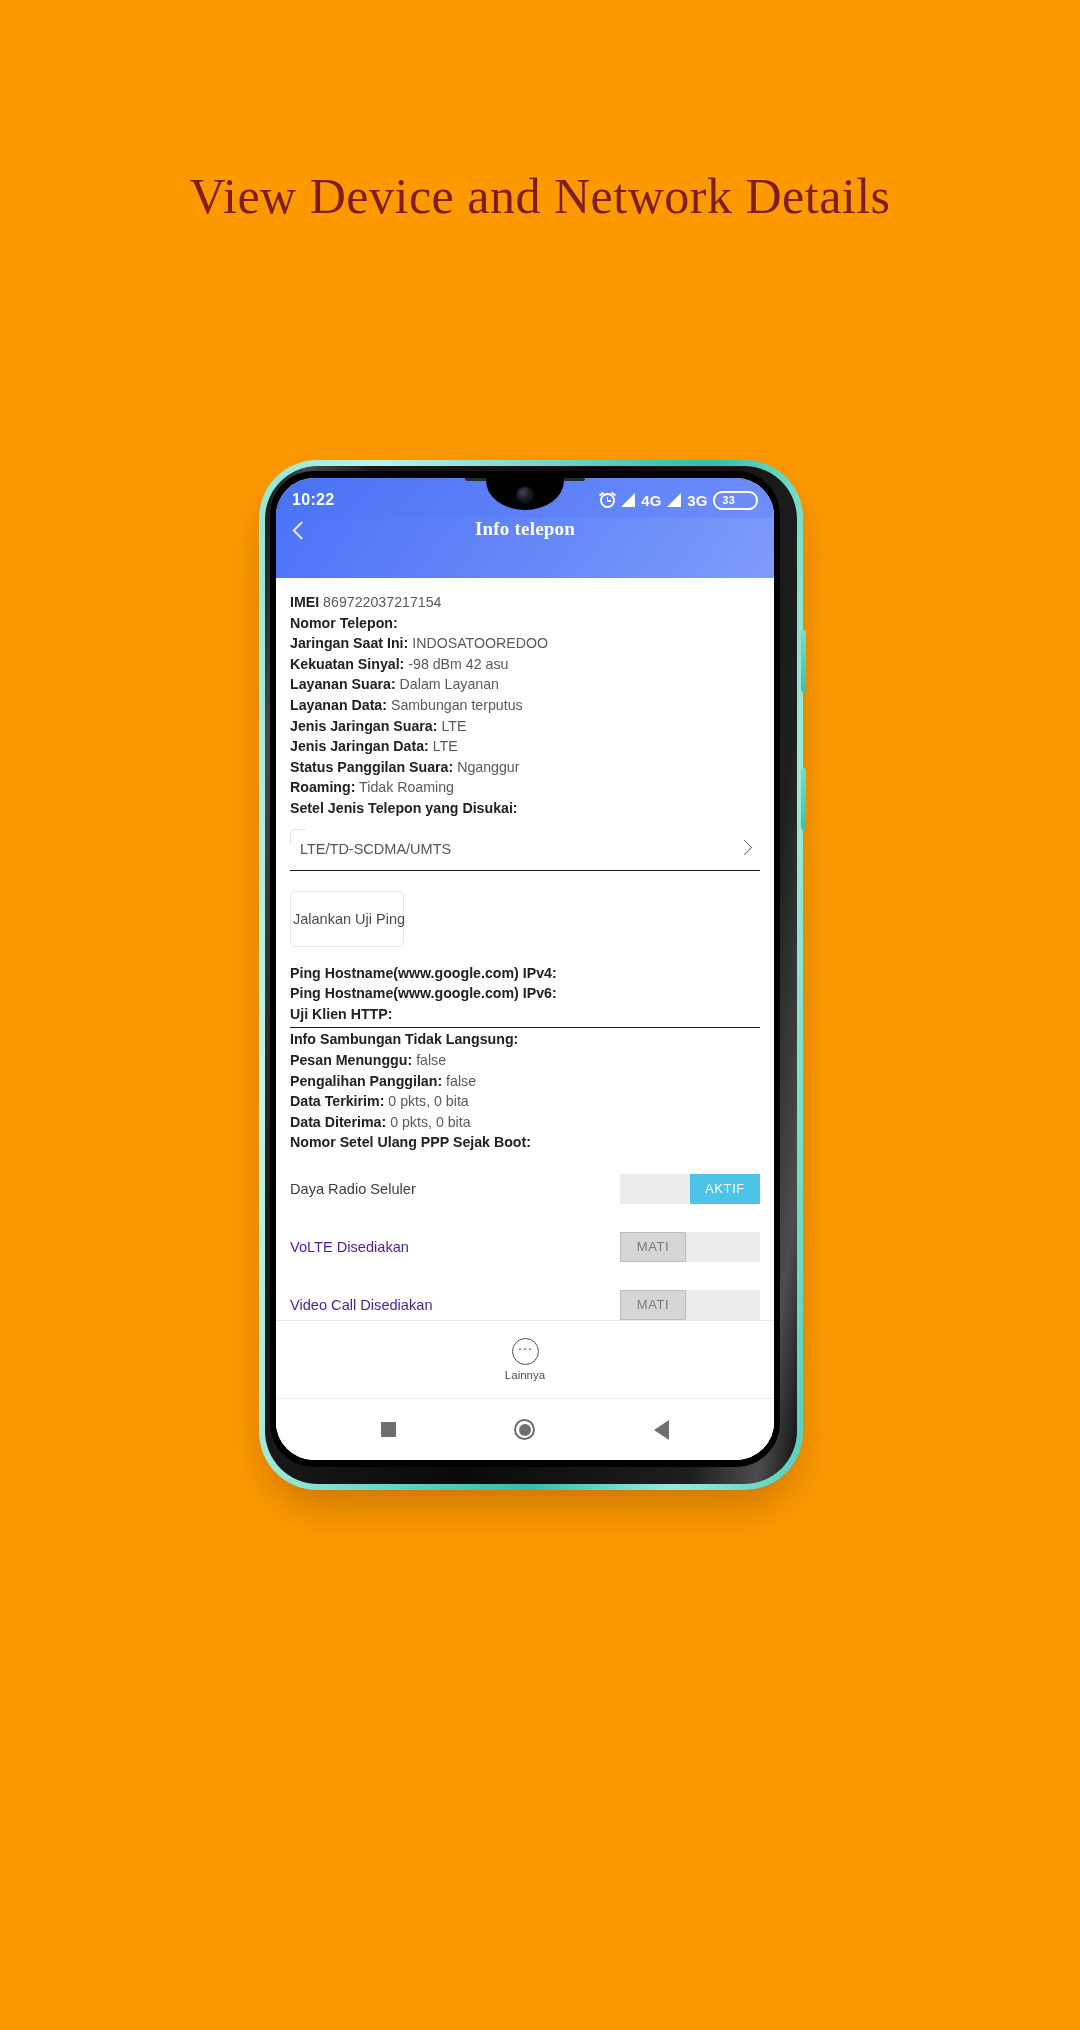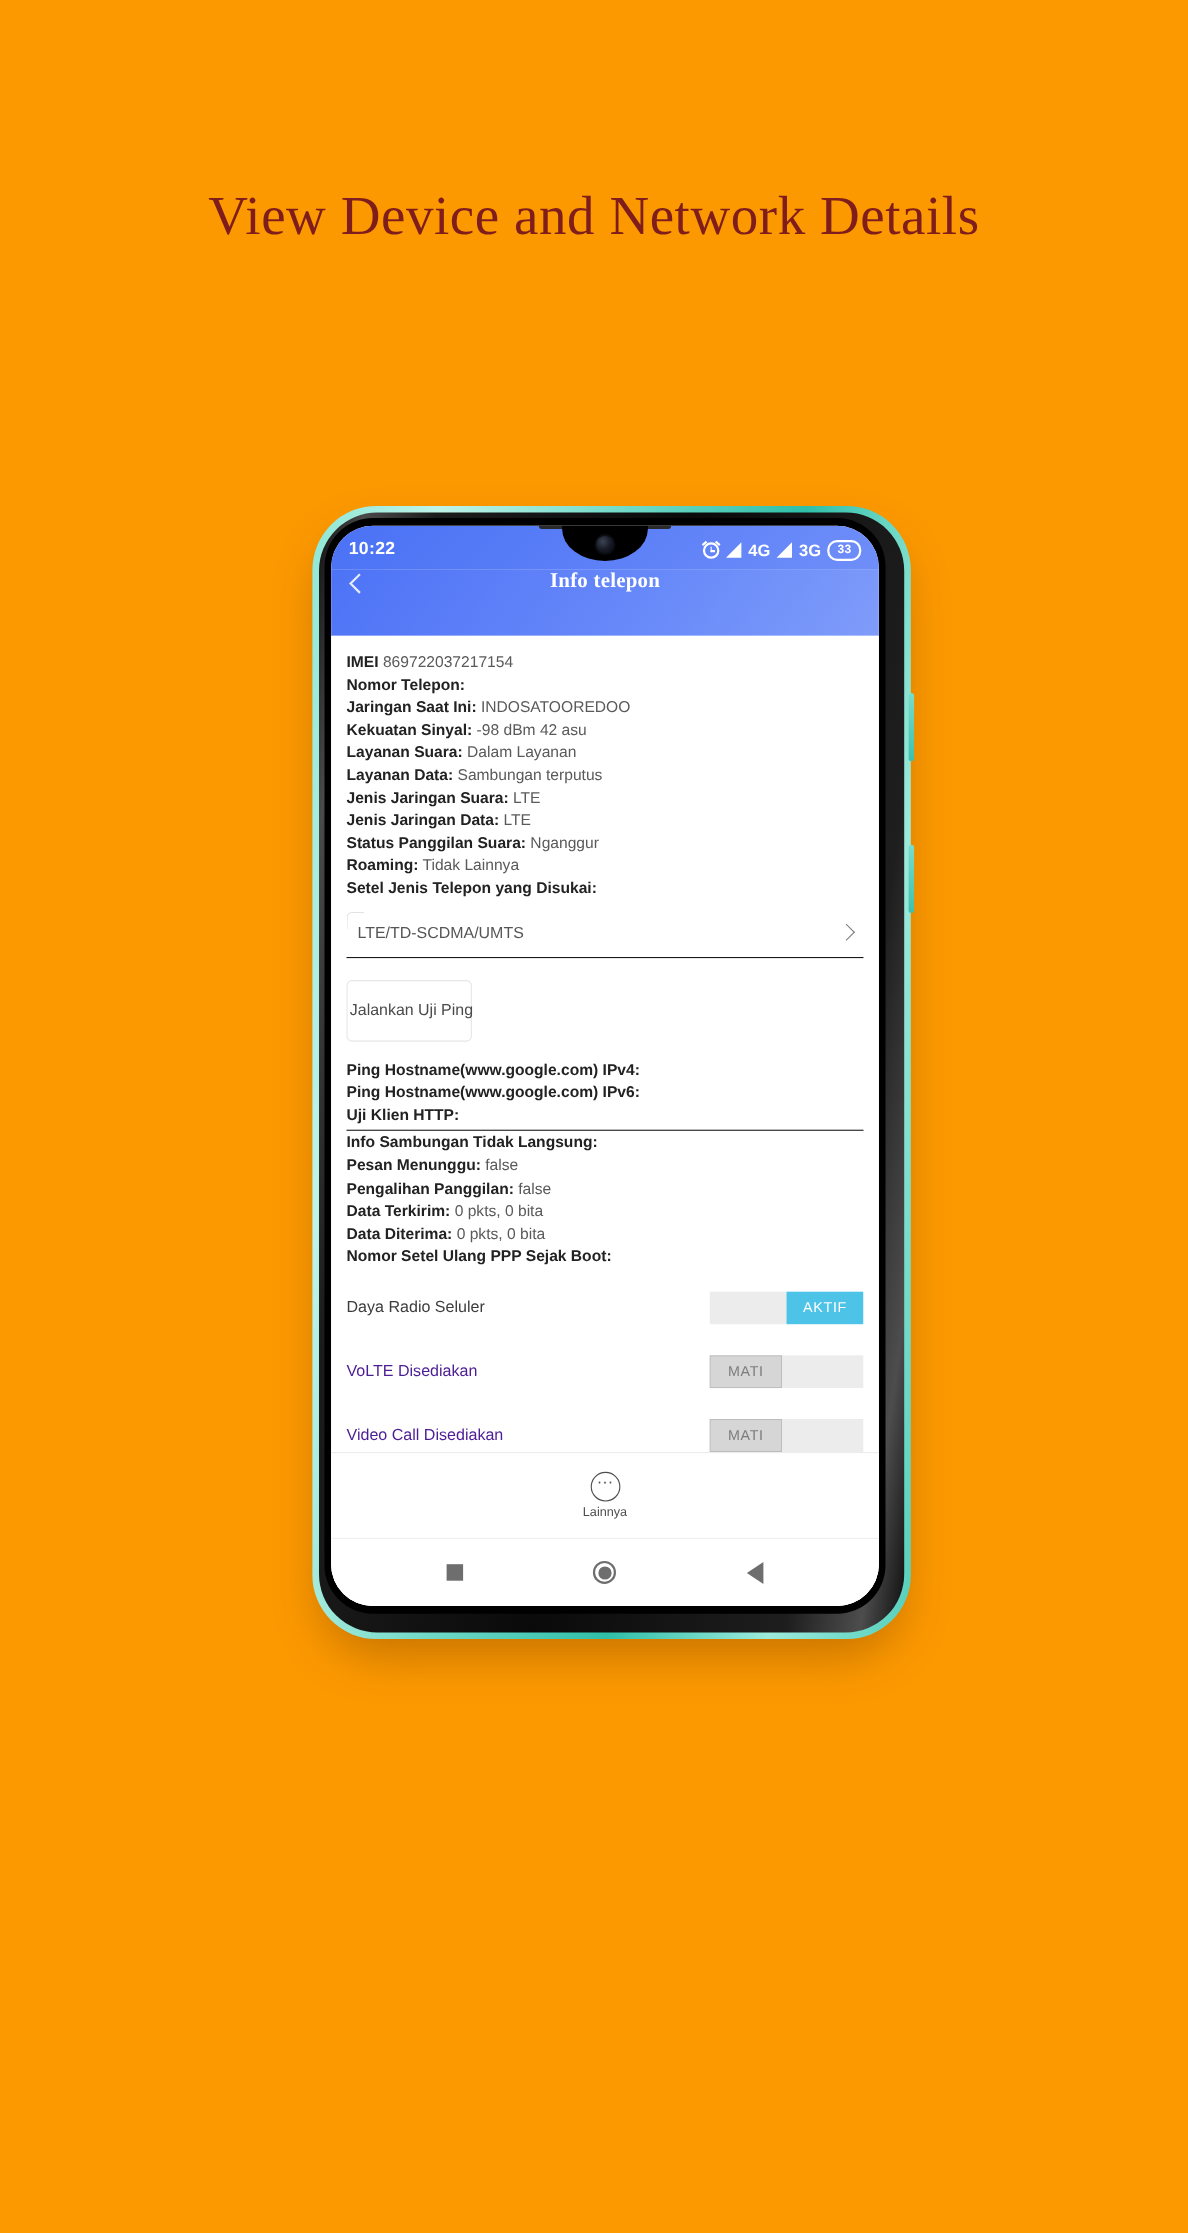"10:22" .phone-wrap { left: 284px -> 259px }
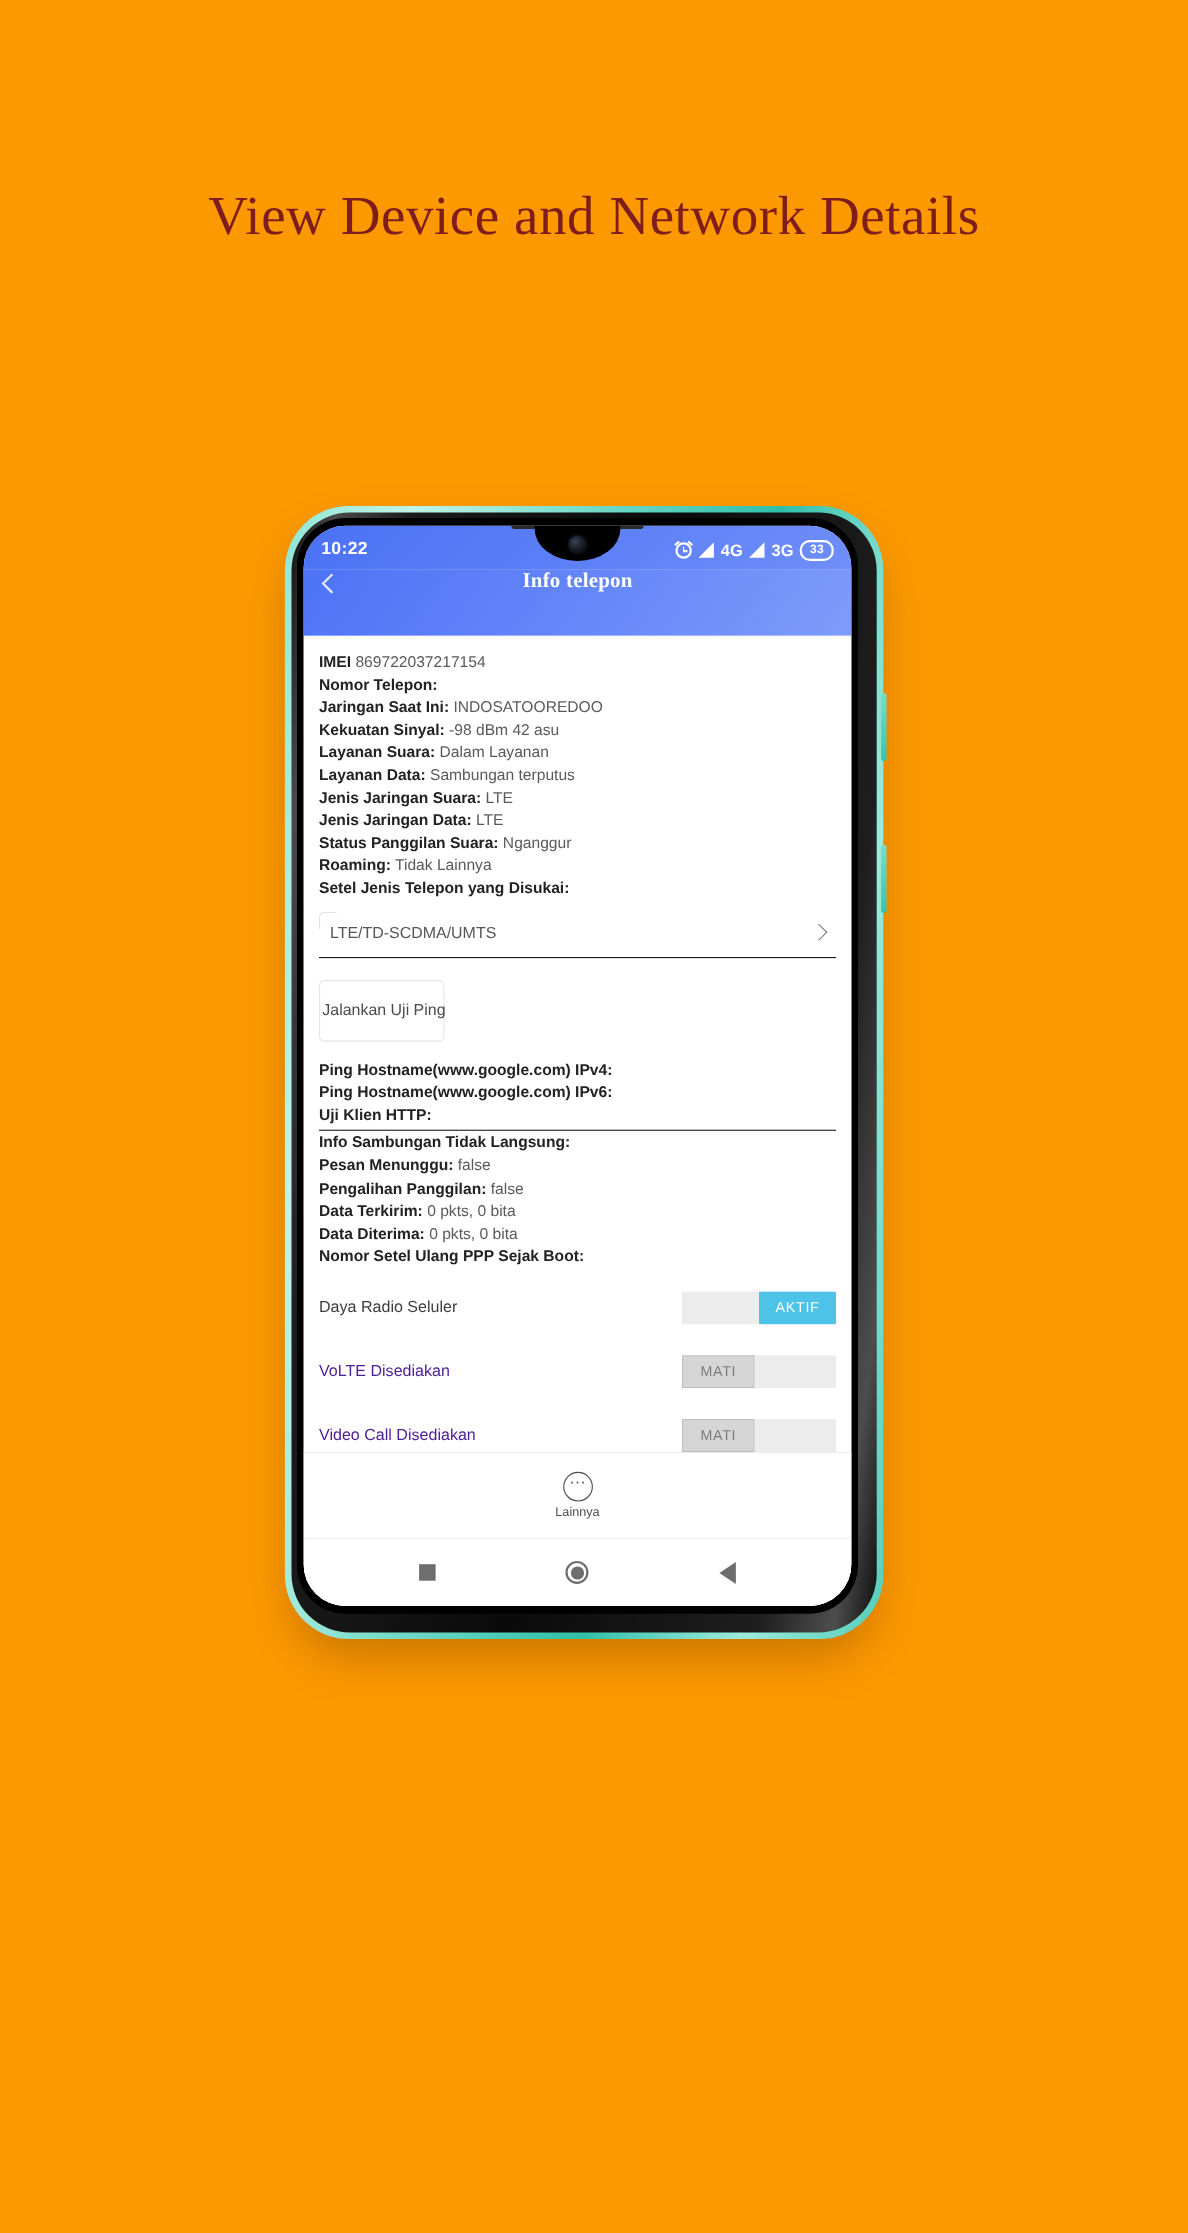"33" .battery { padding: 0px 7px 1px 7px -> 0px 21px 1px 7px }
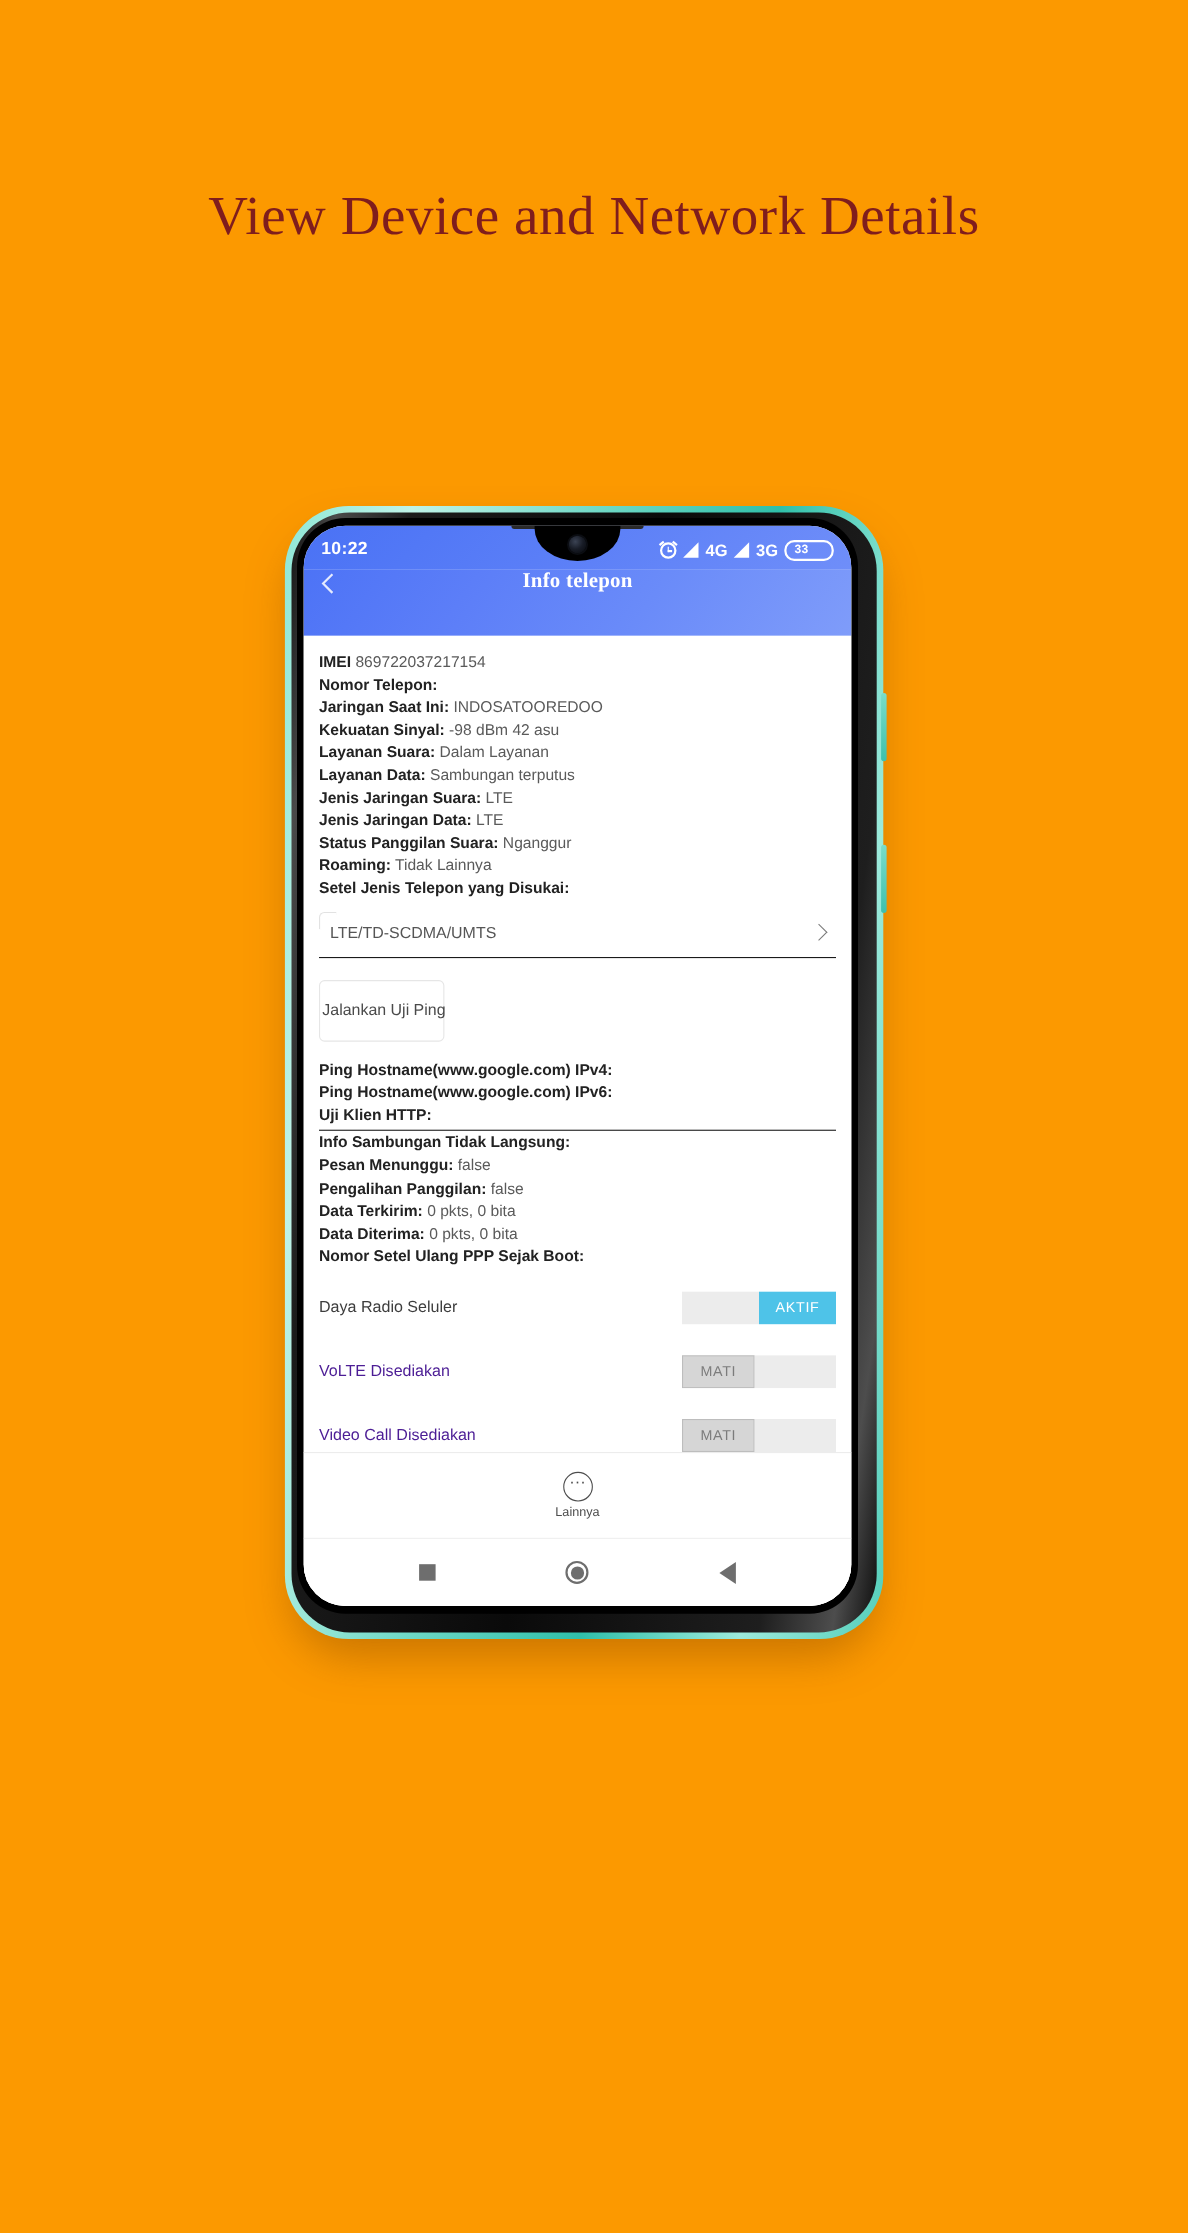"Tidak Lainnya" span.v { text: Lainnya -> Roaming }
